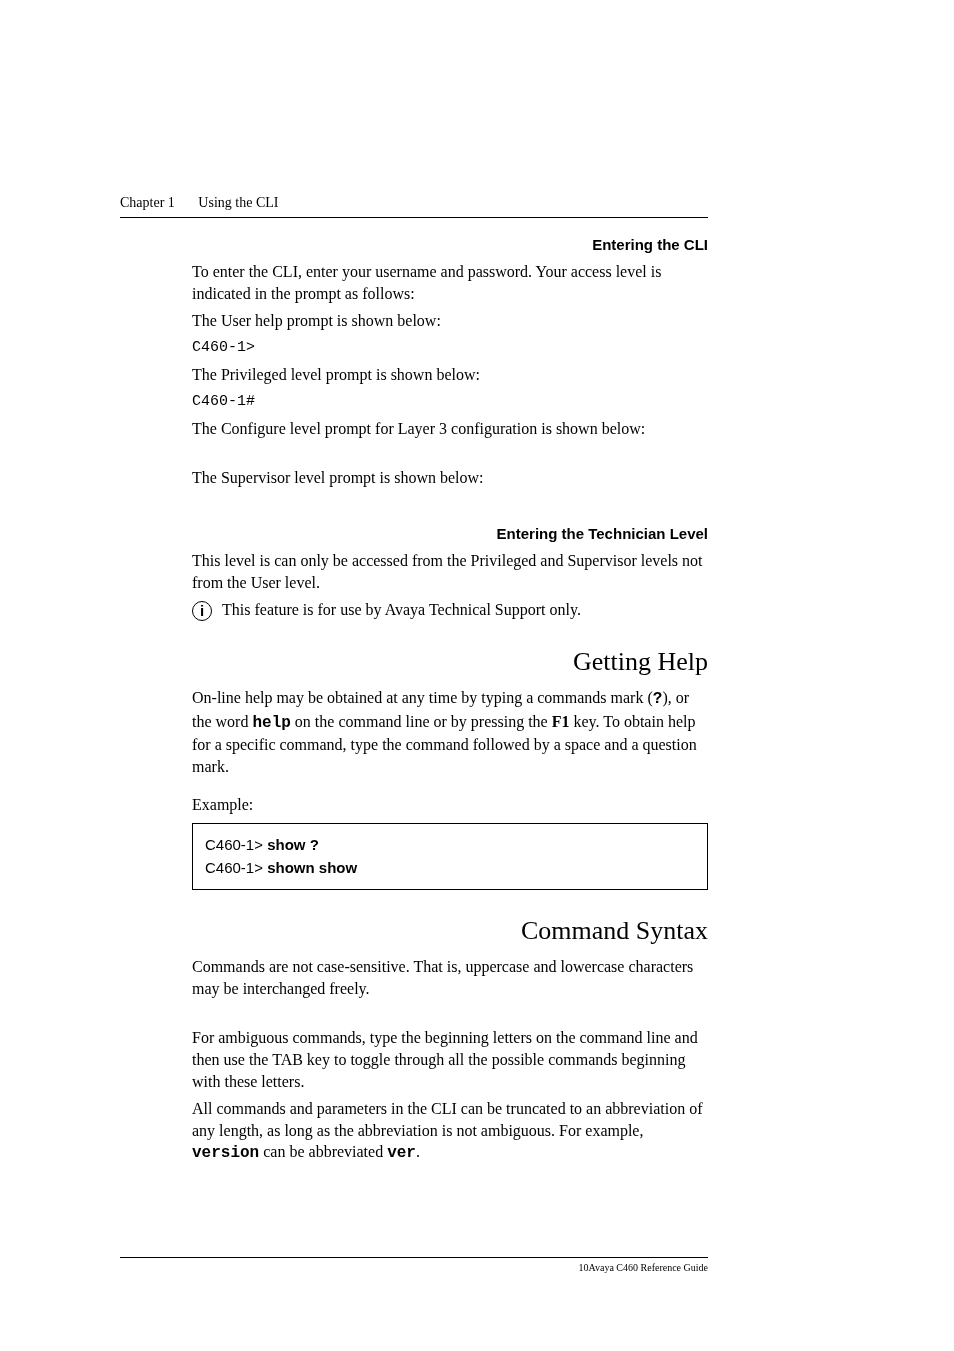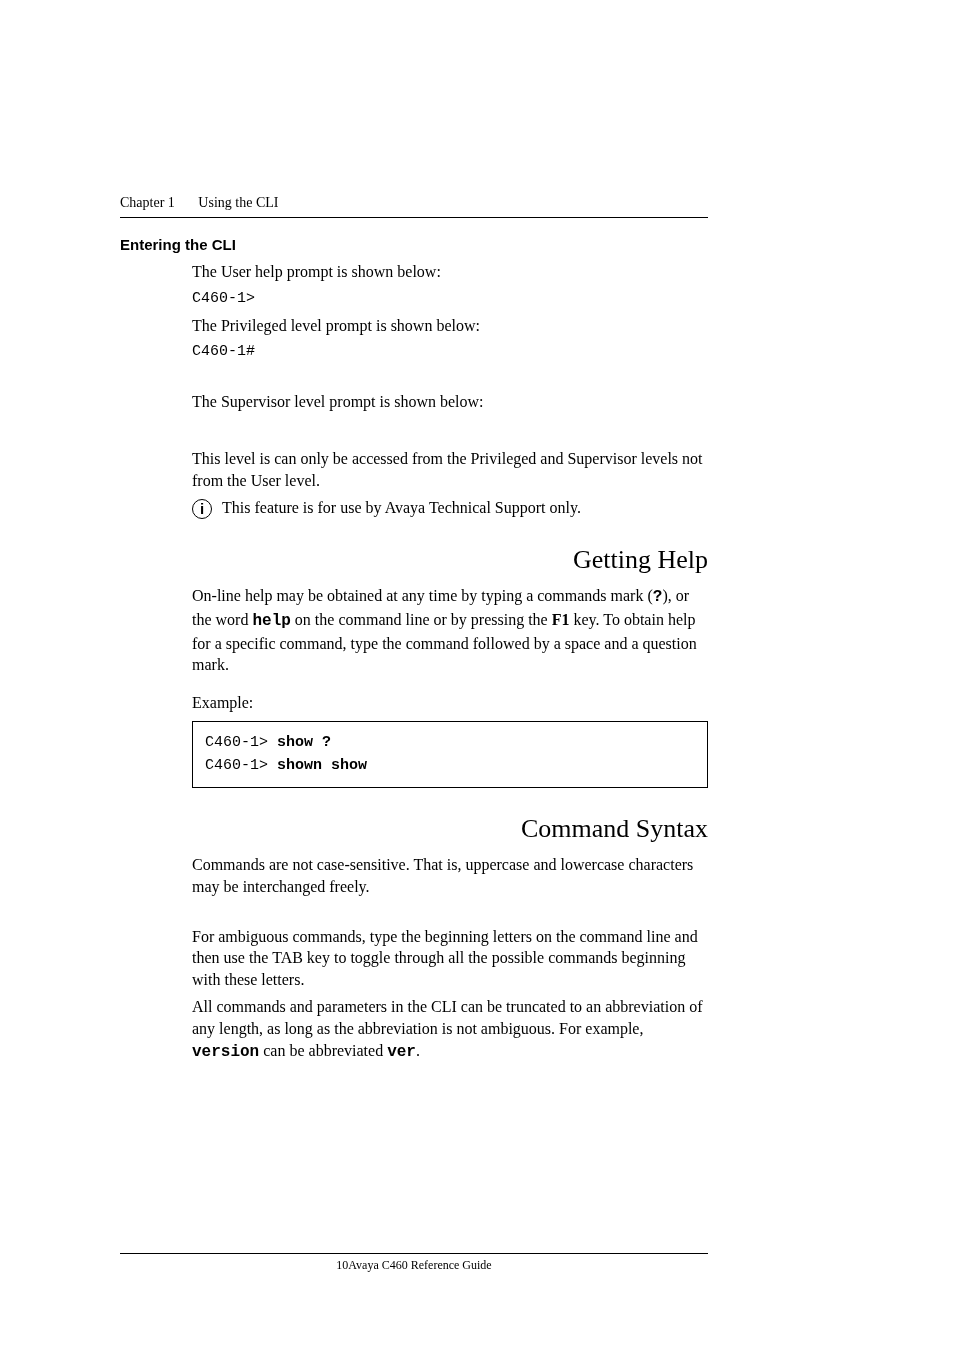"Entering the CLI" .sect-heading { text-align: none -> right }
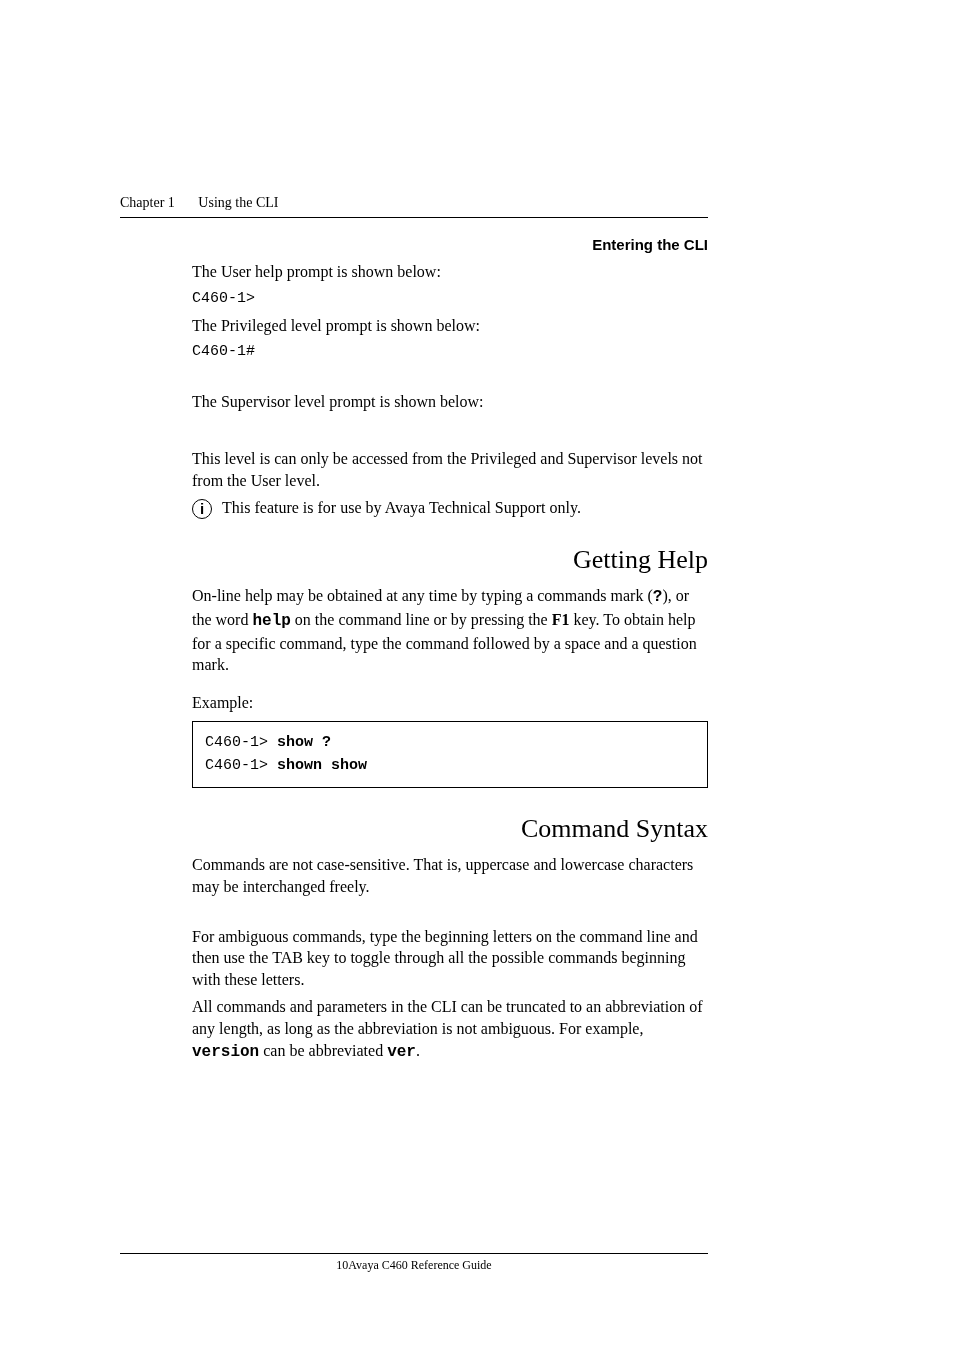"To enter the CLI, enter" p { html: none -> <p>To enter the CLI, enter your username and password. Your access level is indicated in the prompt as follows:</p> }
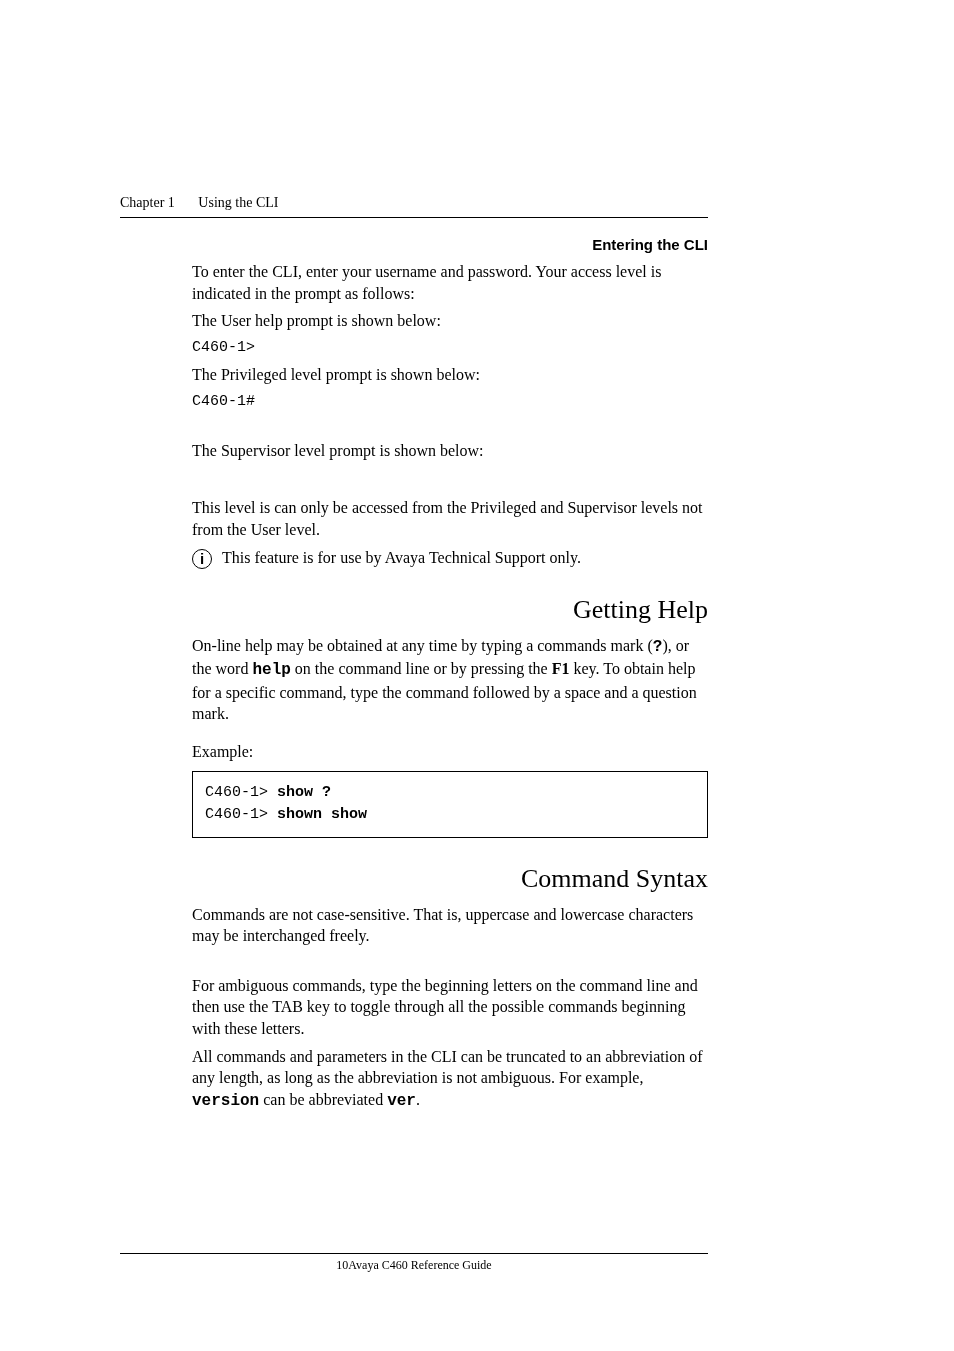"The Configure level prompt for" p { html: none -> <p>The Configure level prompt for Layer 3 configuration is shown below:</p> }
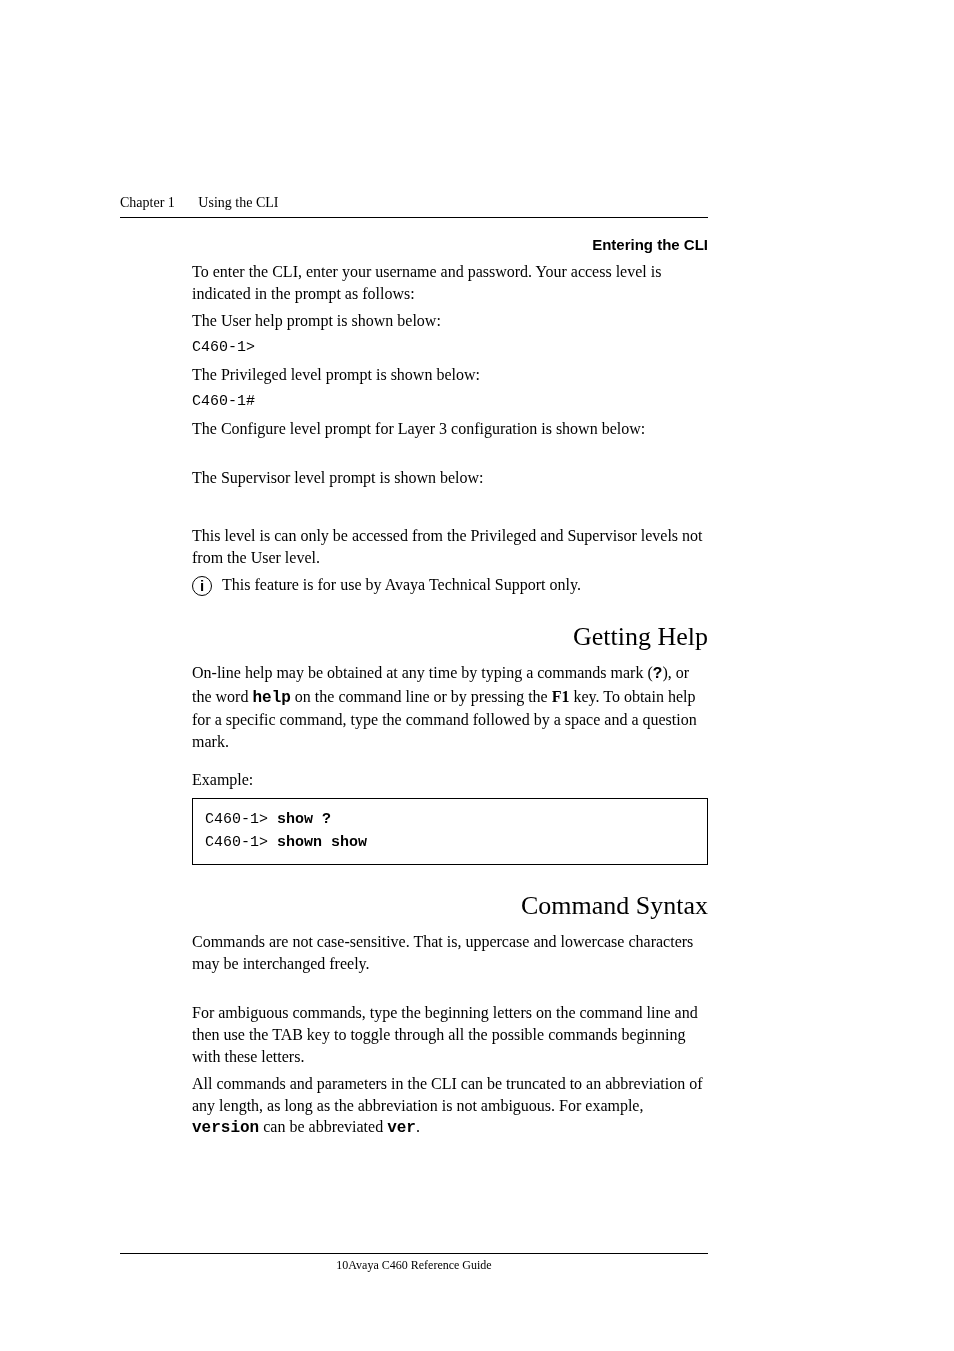"Entering the Technician Level" div.sect-heading { html: none -> <div>Entering the Technician Level</div> }
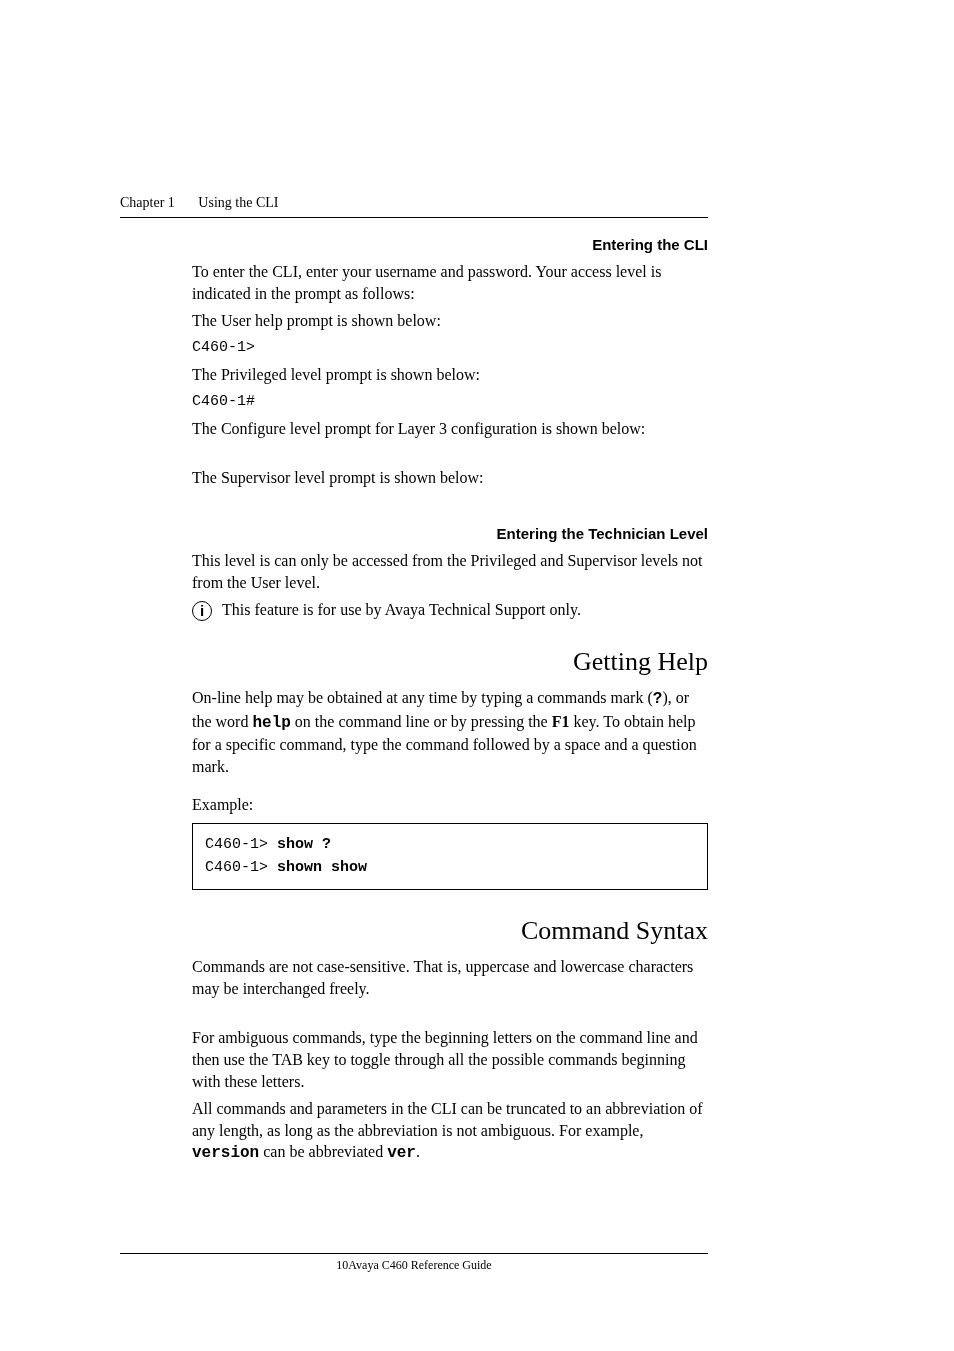"C460-1> show ?" .example-box { font-family: Liberation Mono, monospace -> Liberation Sans, sans-serif }
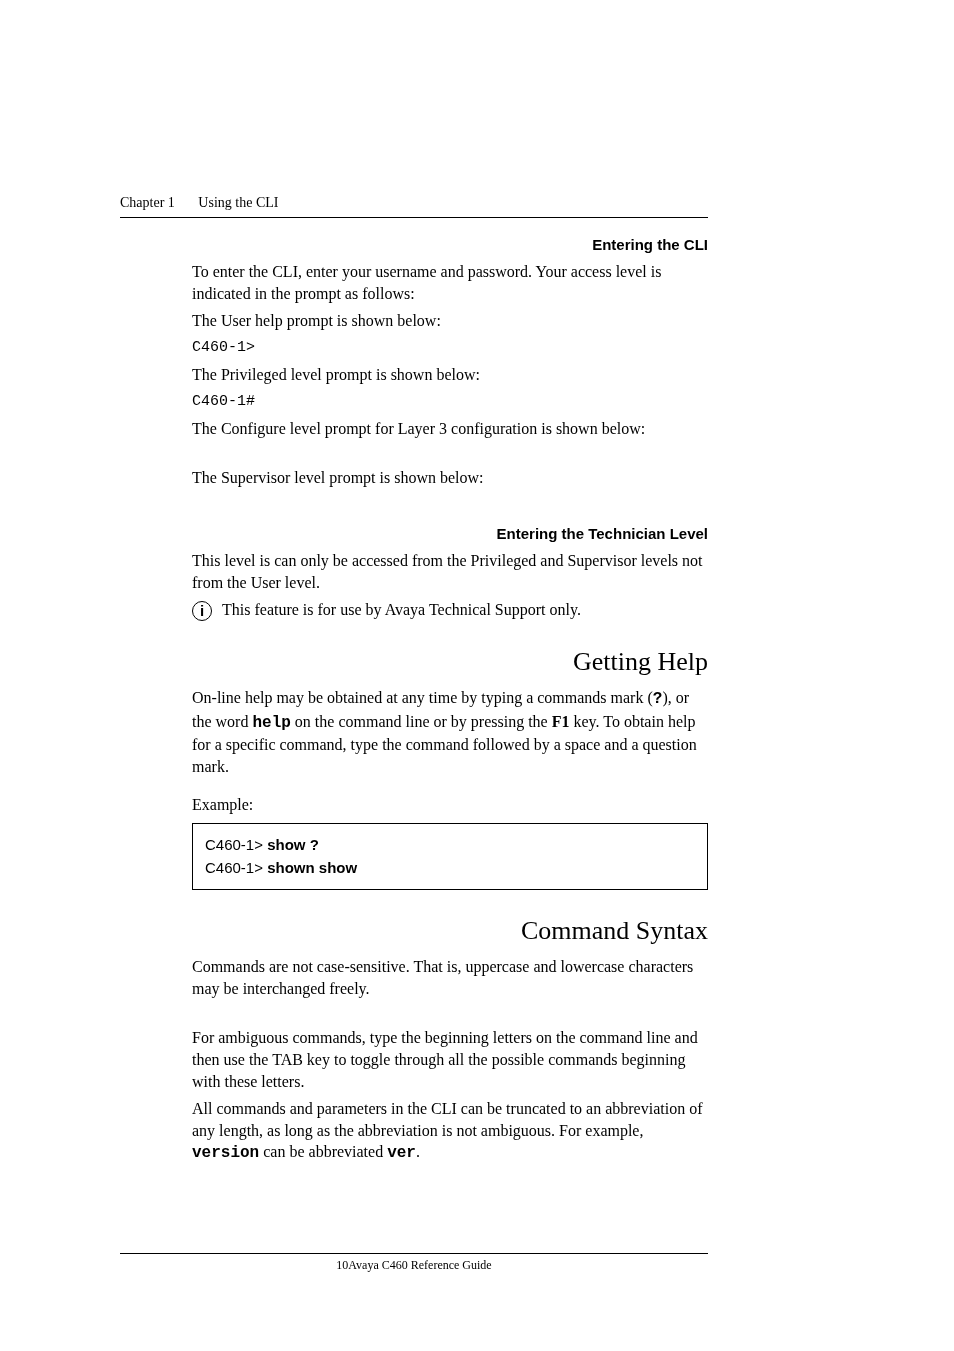"10" .footer-row { font-size: 12px -> 10px; justify-content: center -> flex-end }
